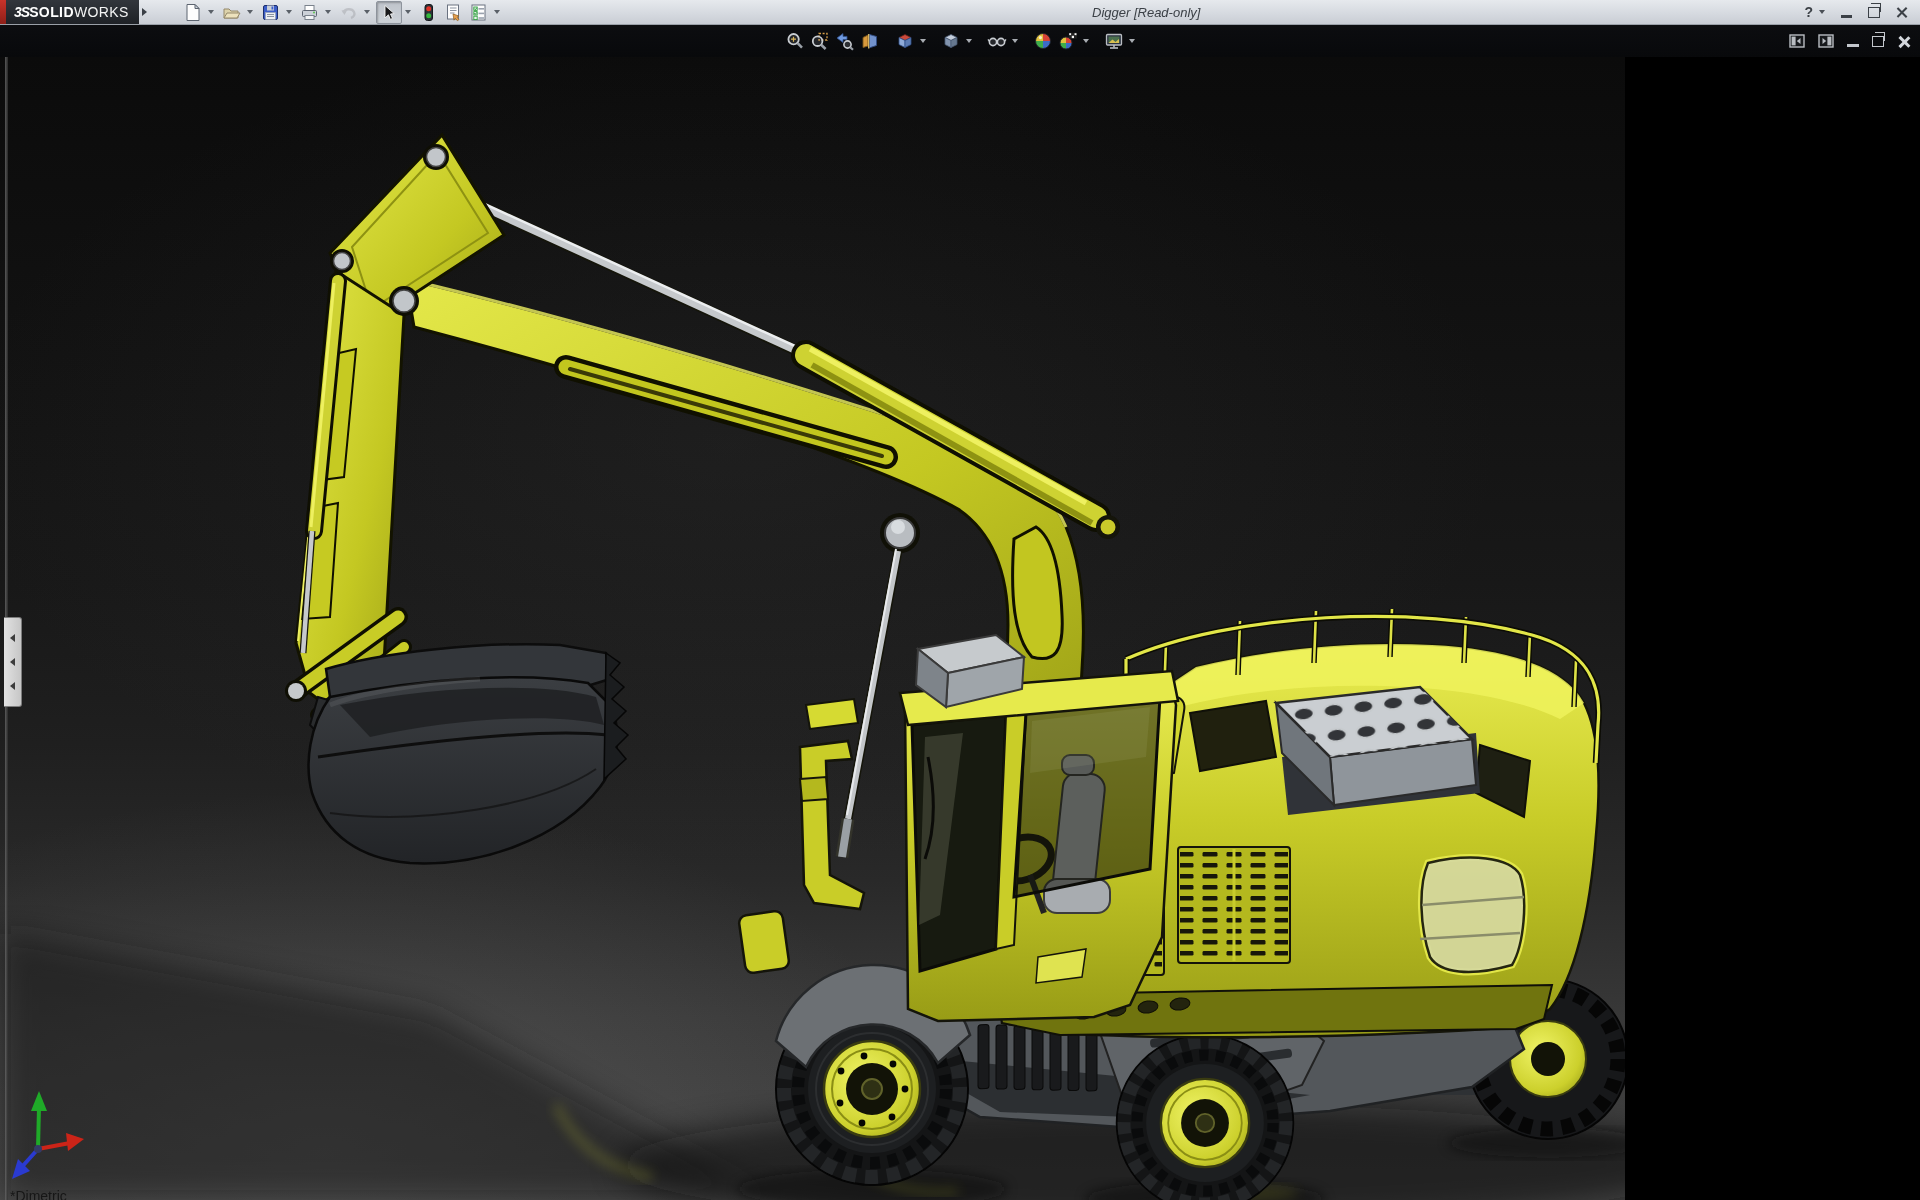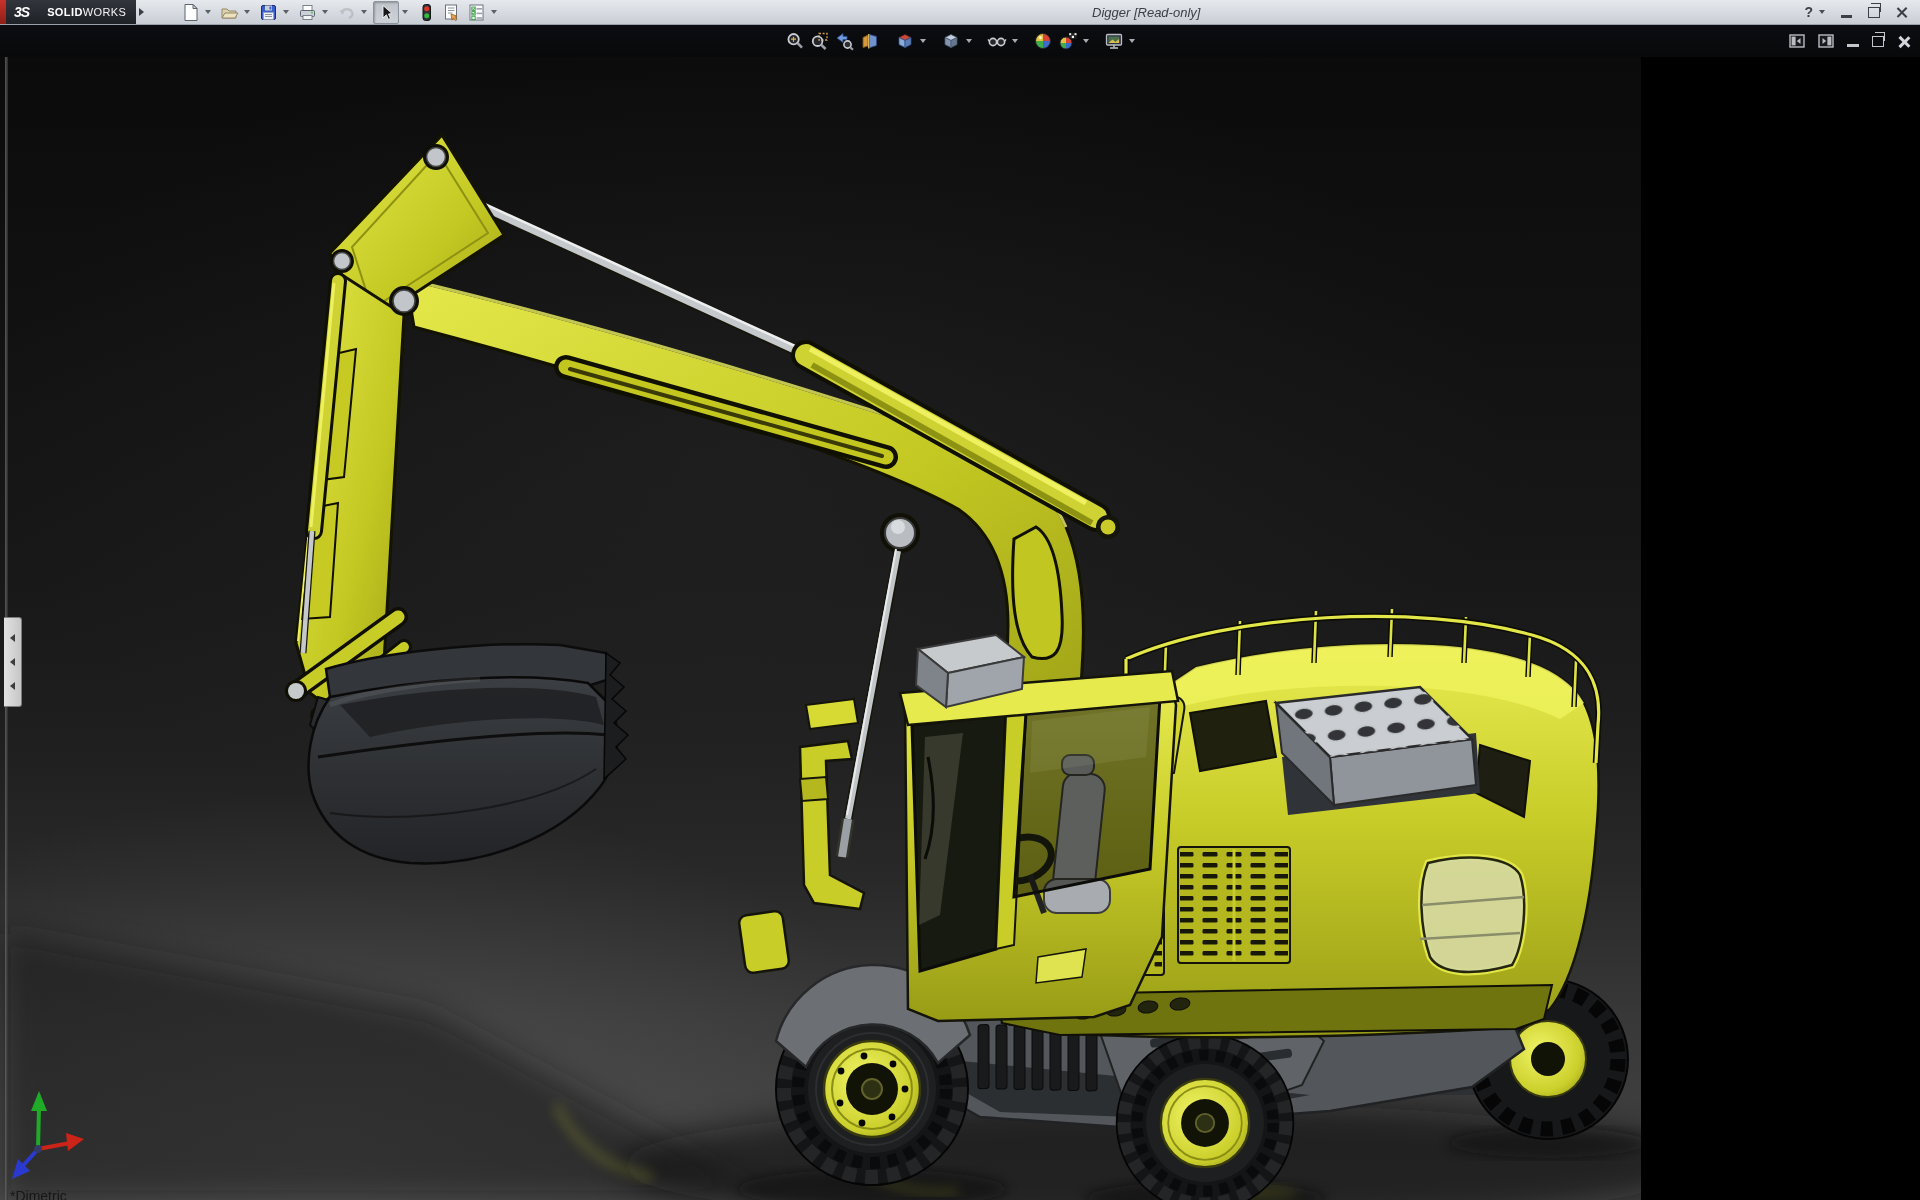"3S" .logo-block { gap: 18px -> 0 }
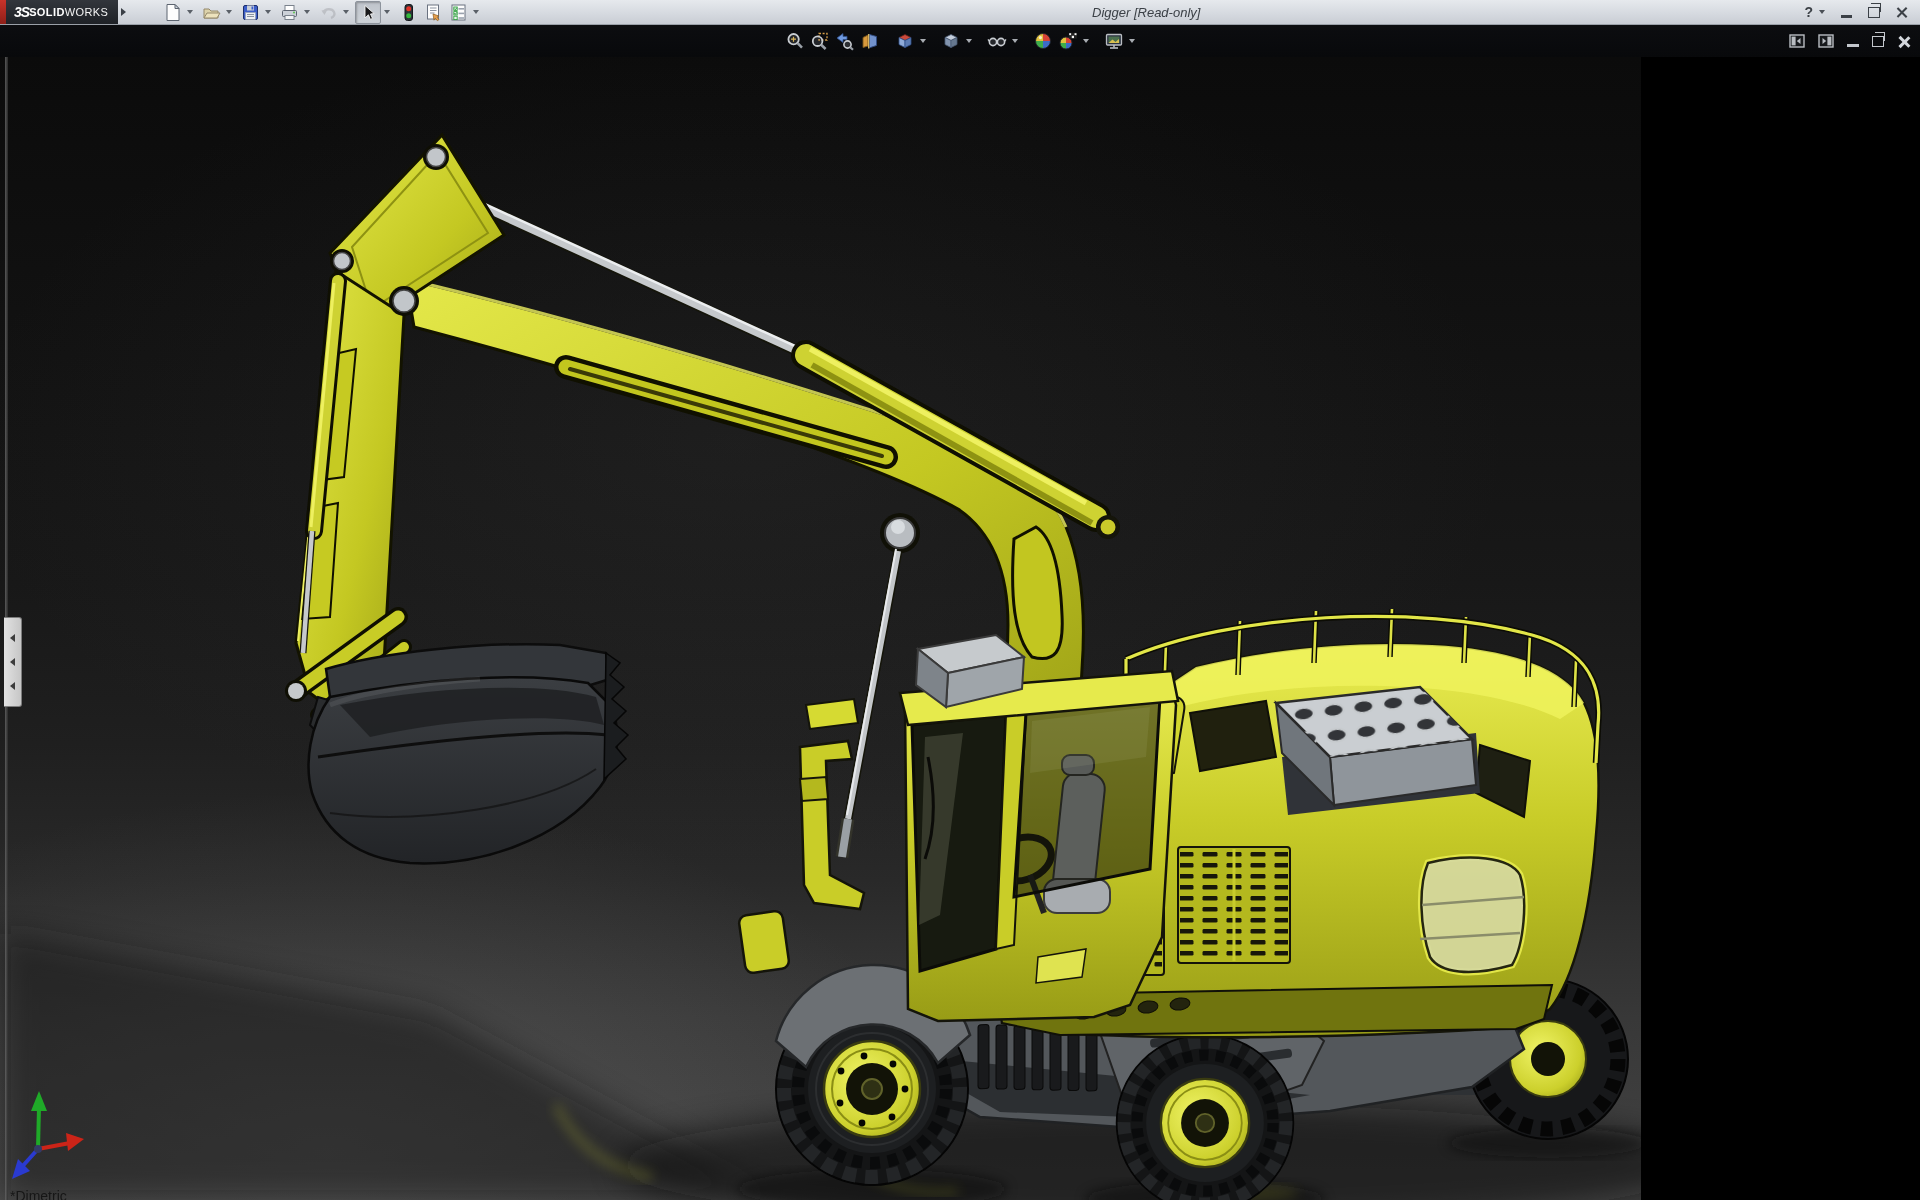"SOLIDWORKS" .logo-name { font-size: 11px -> 14px }
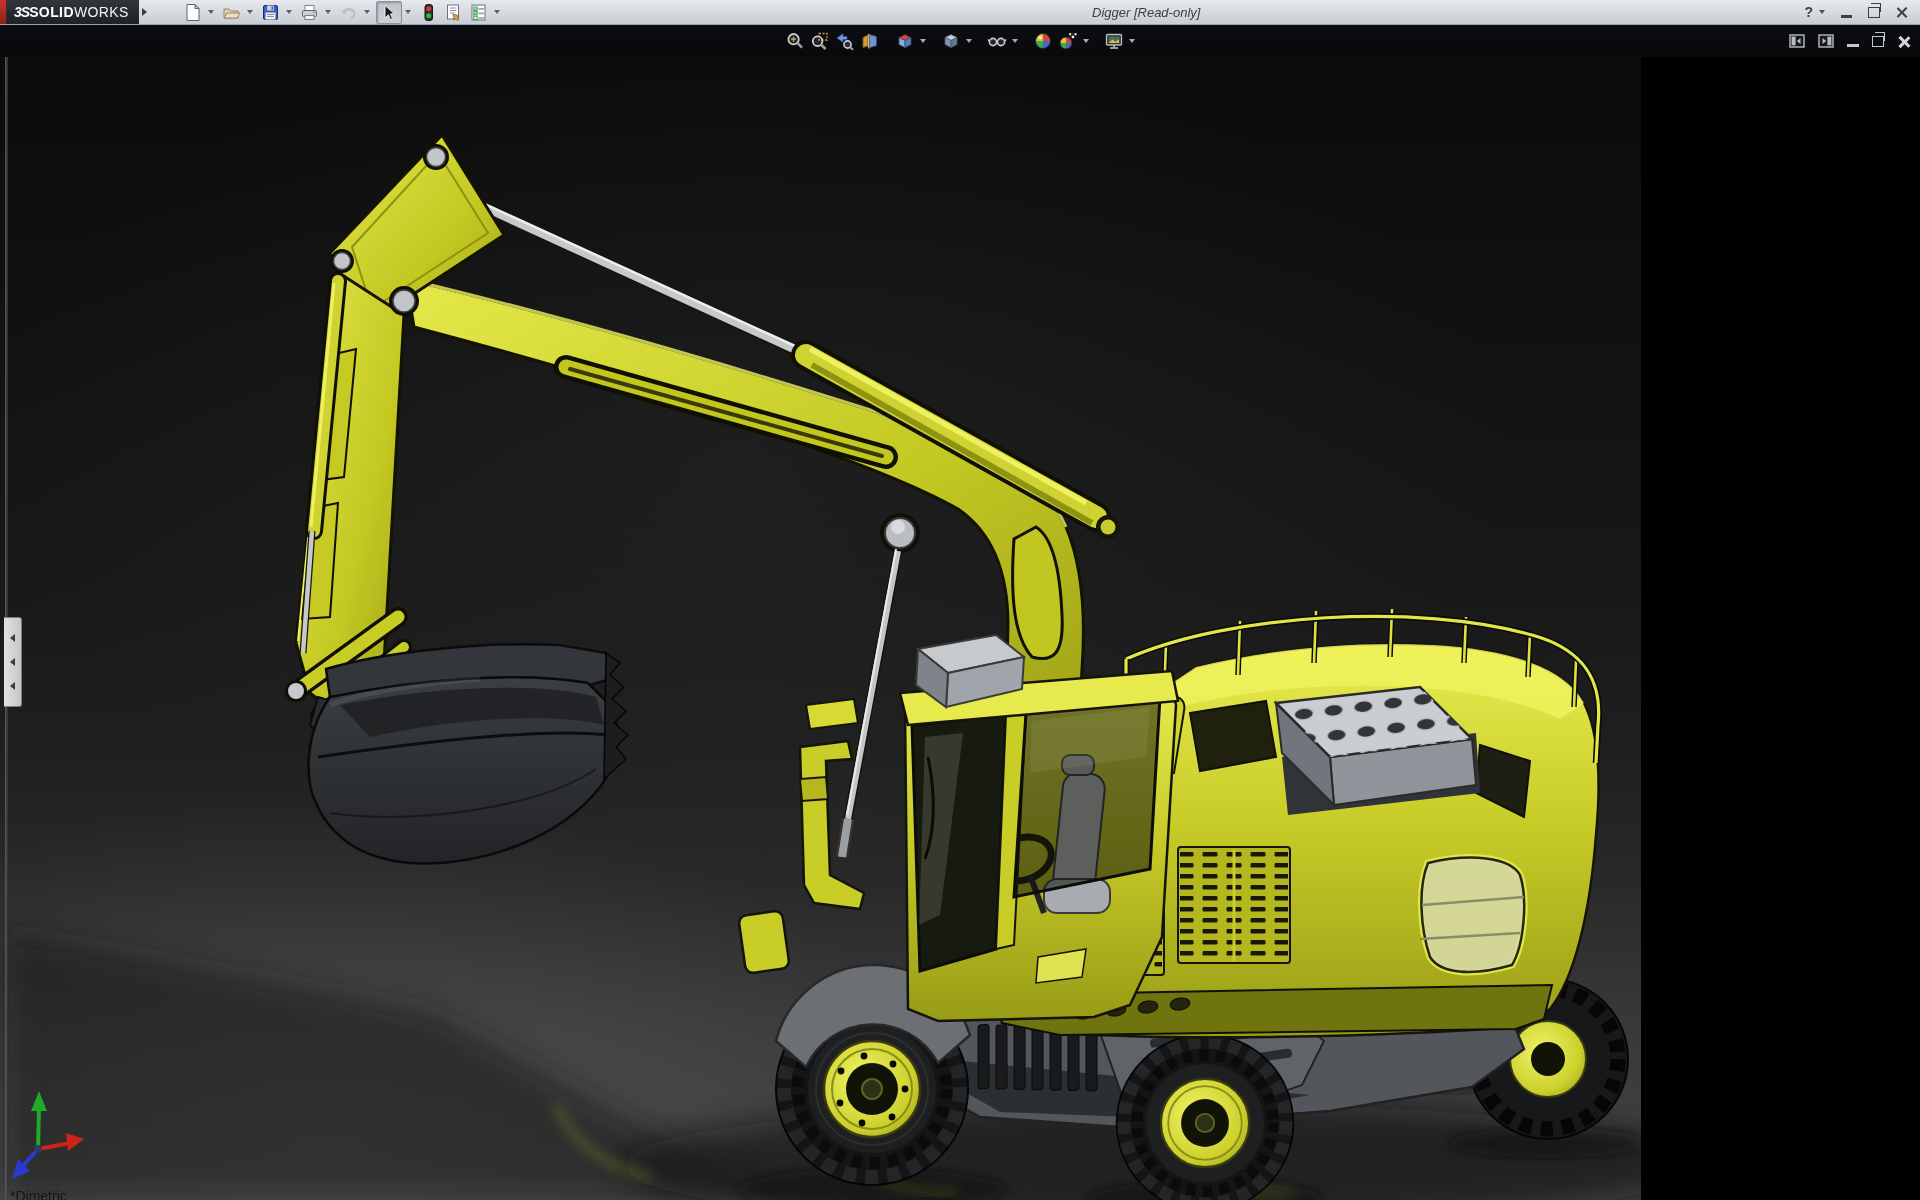"*Dimetric" .viewport { padding-left: 16px -> none }
